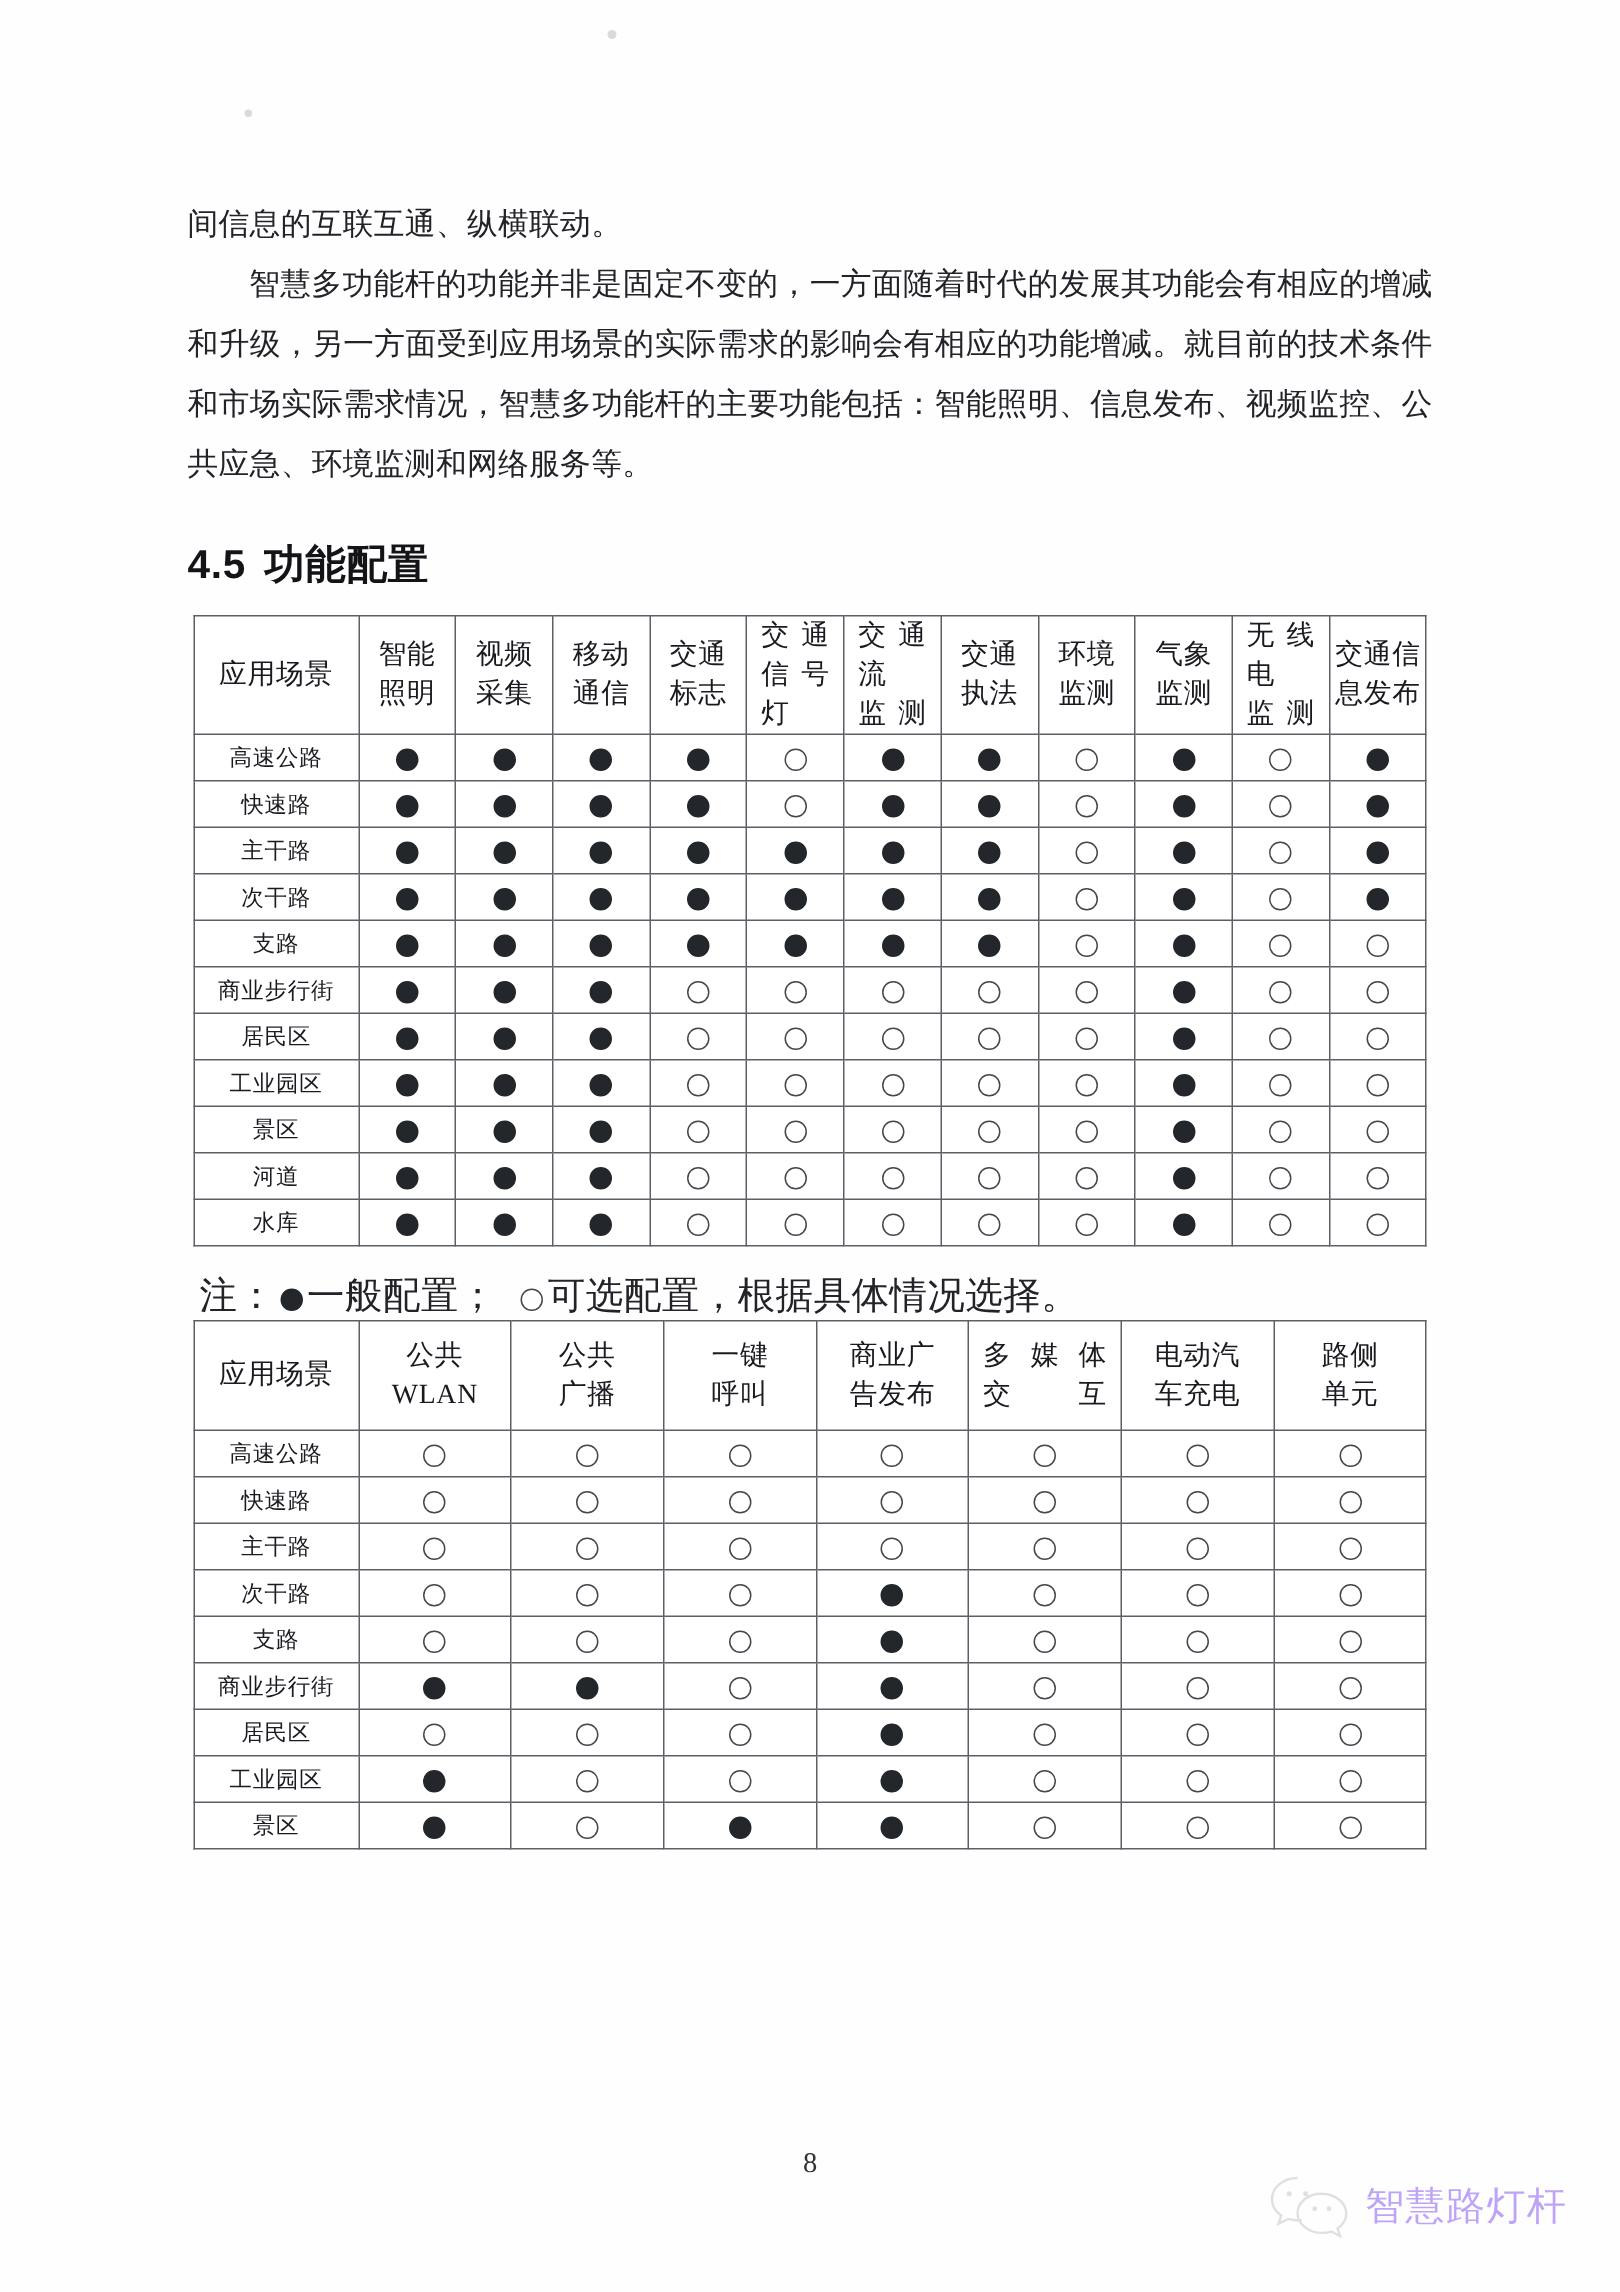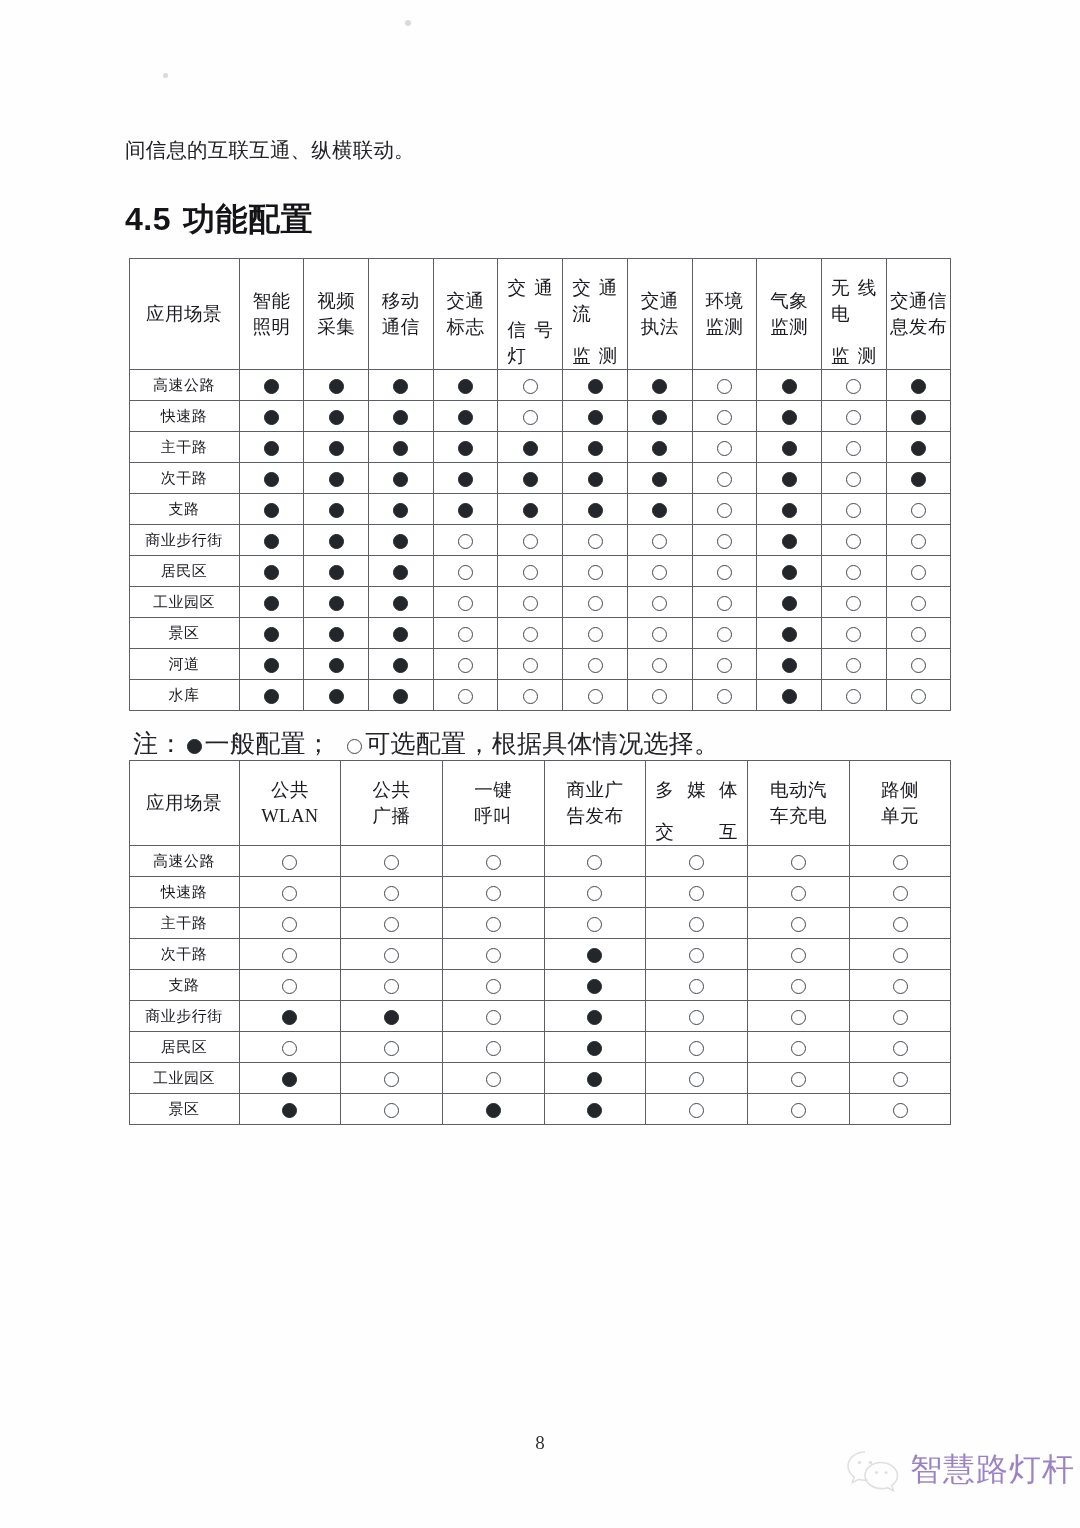"智慧多功能杆的功能并非是固定不变的，一方面随着时代的发展其功能会有相应的增减和升" p.para { html: none -> <p>智慧多功能杆的功能并非是固定不变的，一方面随着时代的发展其功能会有相应的增减和升级，另一方面受到应用场景的实际需求的影响会有相应的功能增减。就目前的技术条件和市场实际需求情况，智慧多功能杆的主要功能包括：智能照明、信息发布、视频监控、公共应急、环境监测和网络服务等。</p> }
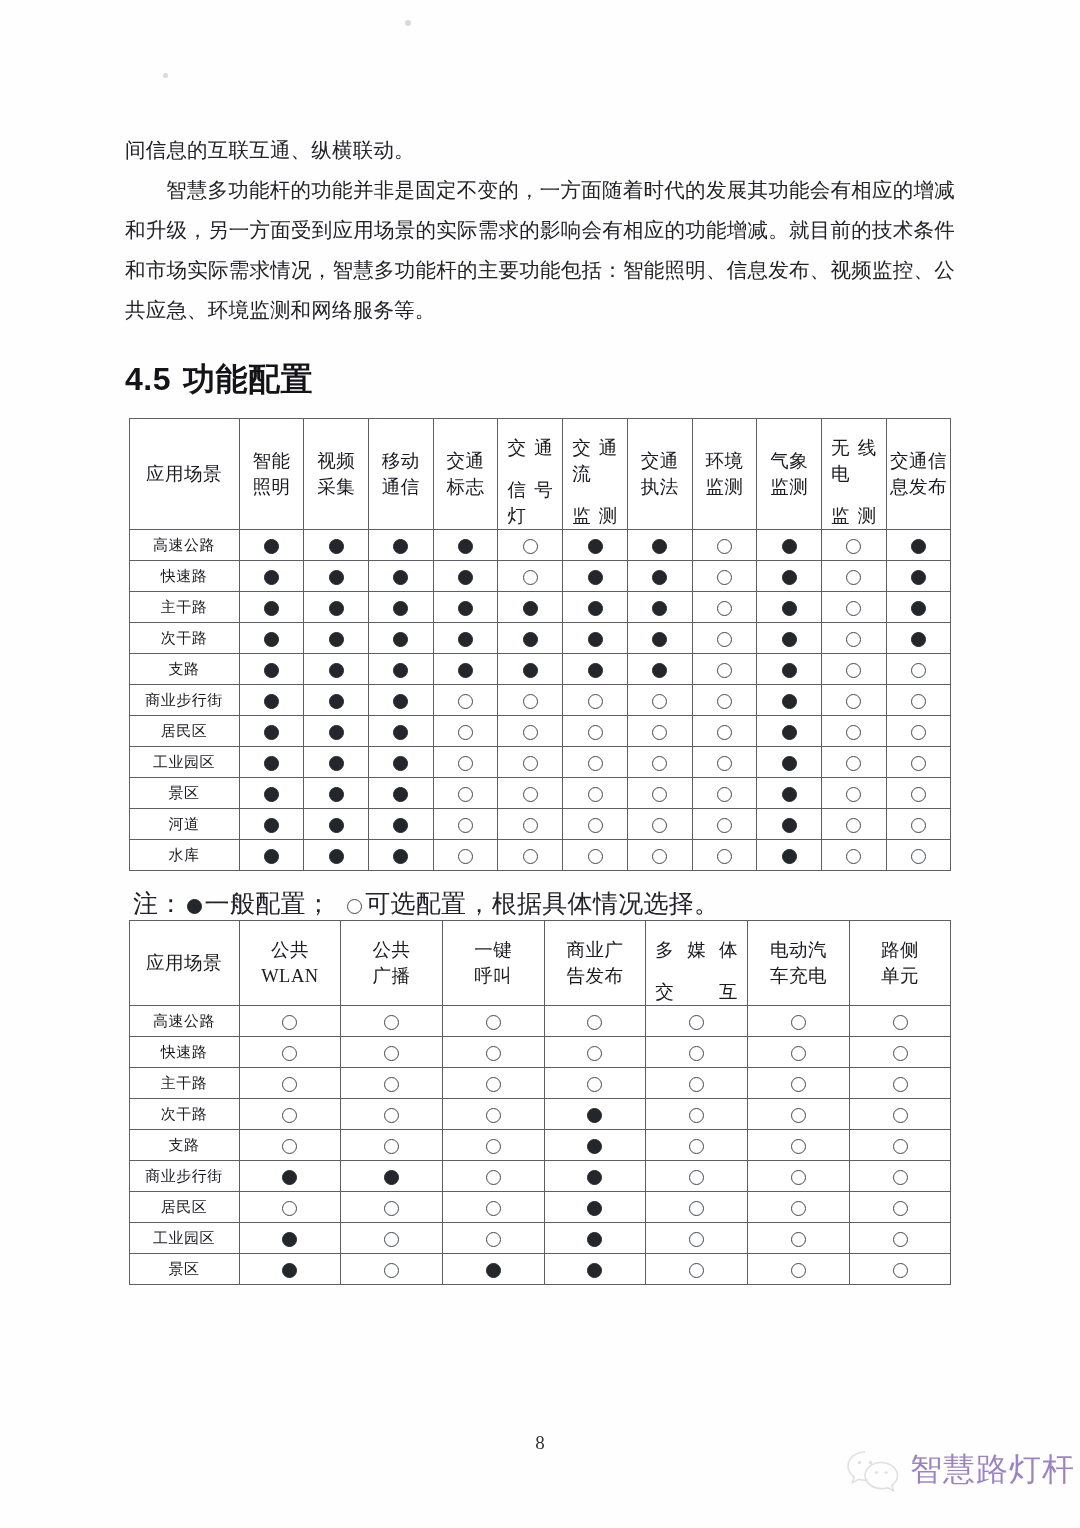"4.5 功能配置" .heading { font-size: 32px -> 27px }
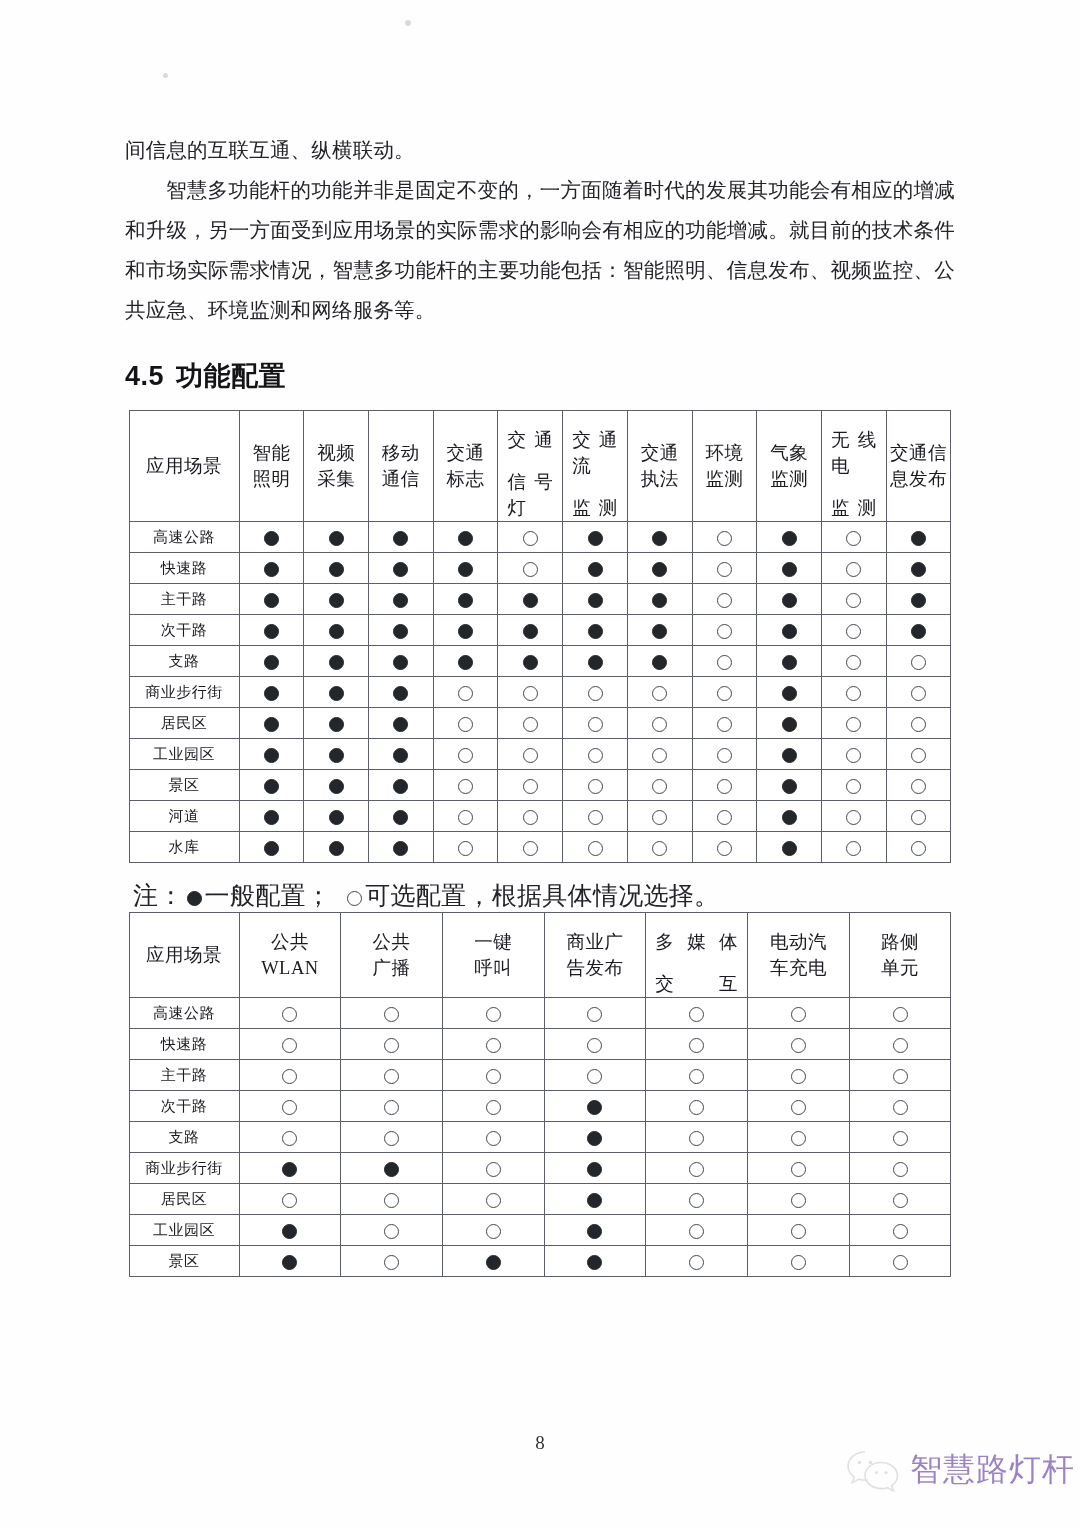"交 通" table.cfg thead th .spread { margin-top: 16px -> none }
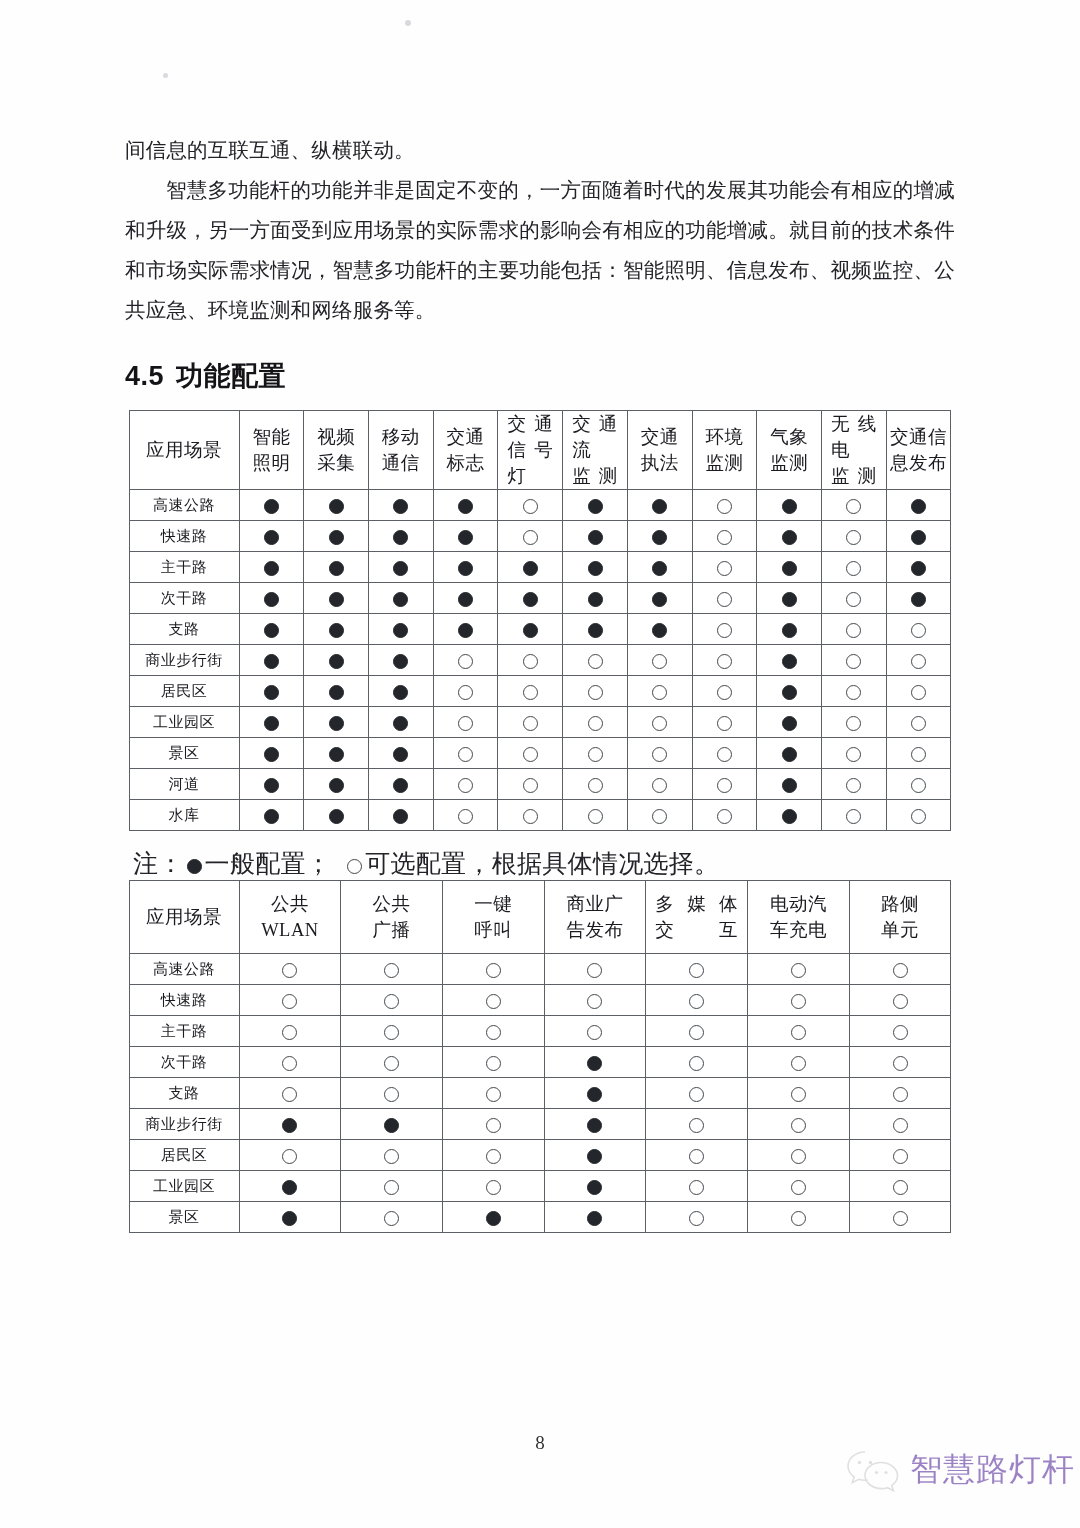"智慧路灯杆" .watermark .wm-text { color: #4c1d95 -> #8b5cf6; font-size: 32px -> 26px }
